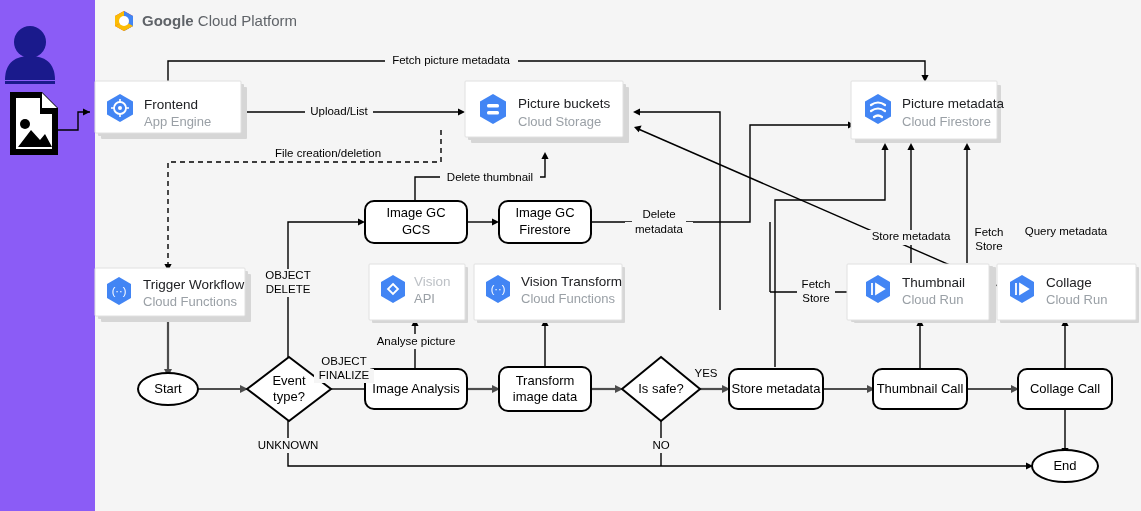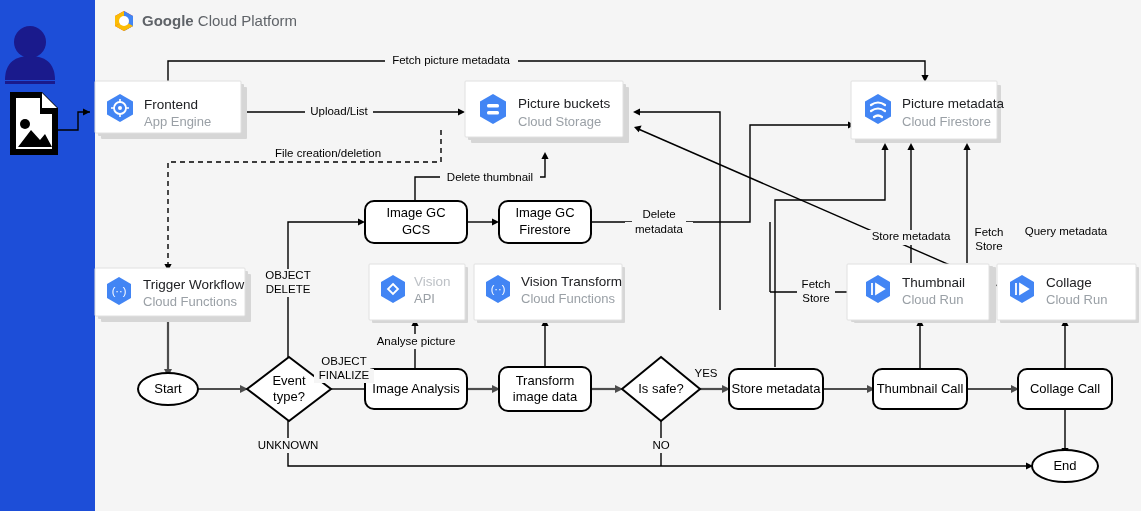"Google Cloud Platform" #stage { background: #1d4ed8 -> #8b5cf6 }
